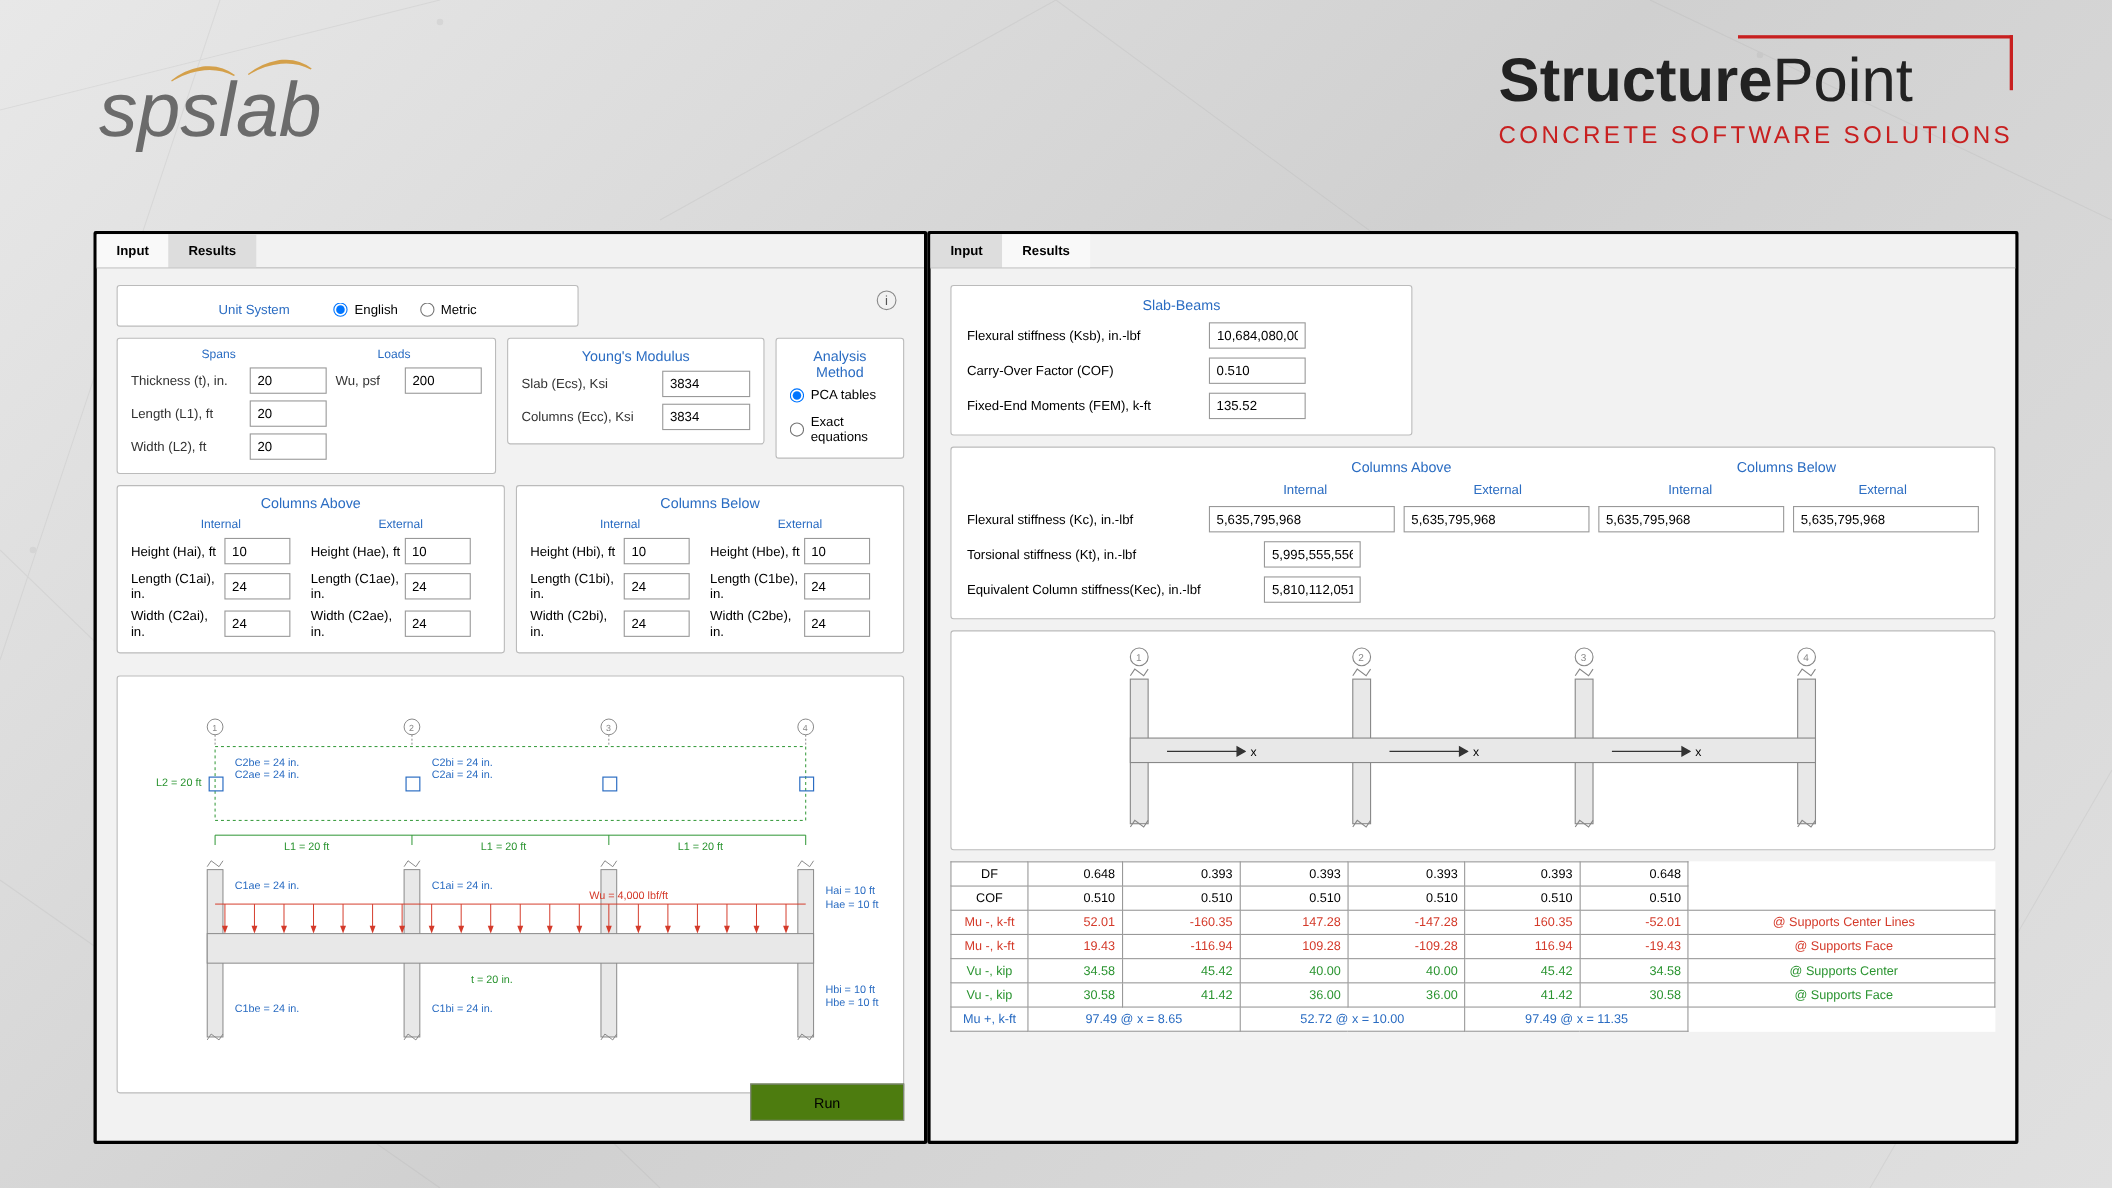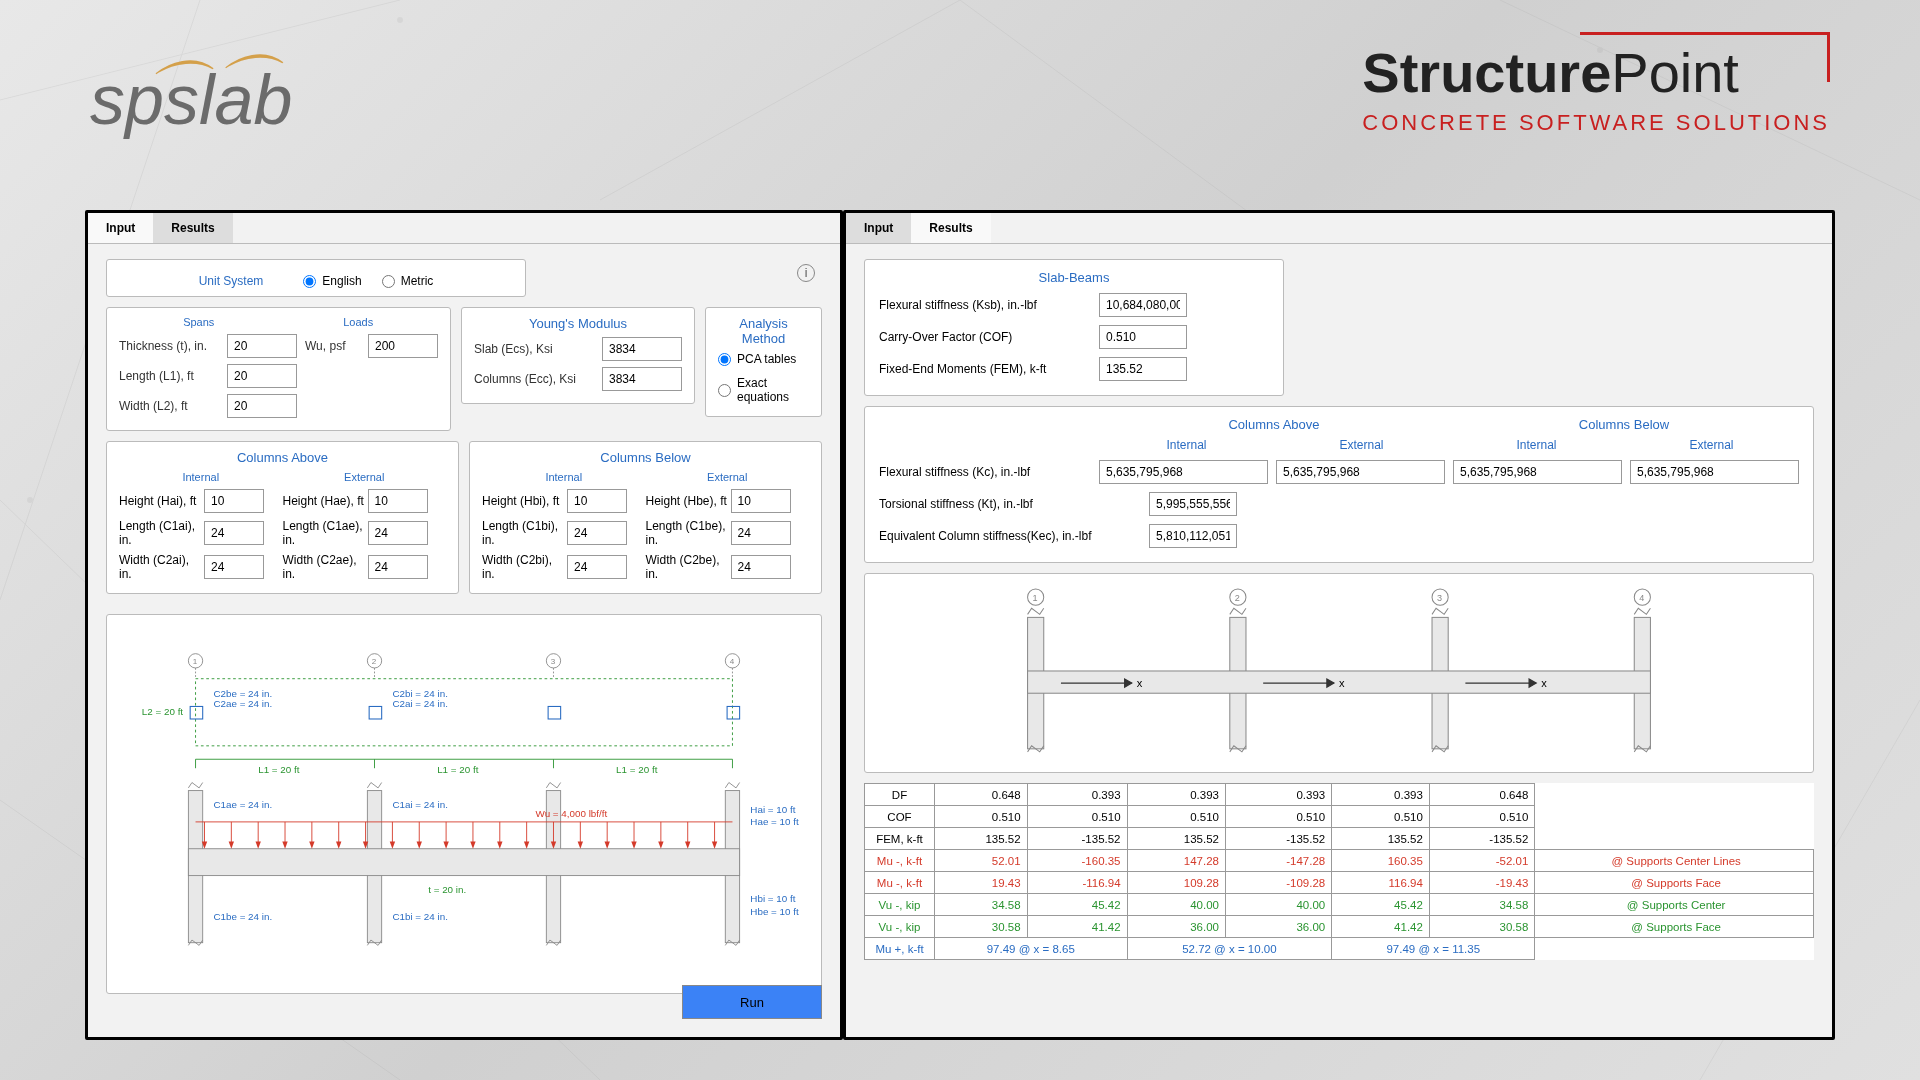"FEM, k-ft" tr { html: <tr> <td>FEM, k-ft</td> <td>135.52</td> <td>-135.52</td> <td>135.52</td> <td>-135.52</td> <td>135.52</td> <td>-135.52</td> </tr> -> none }
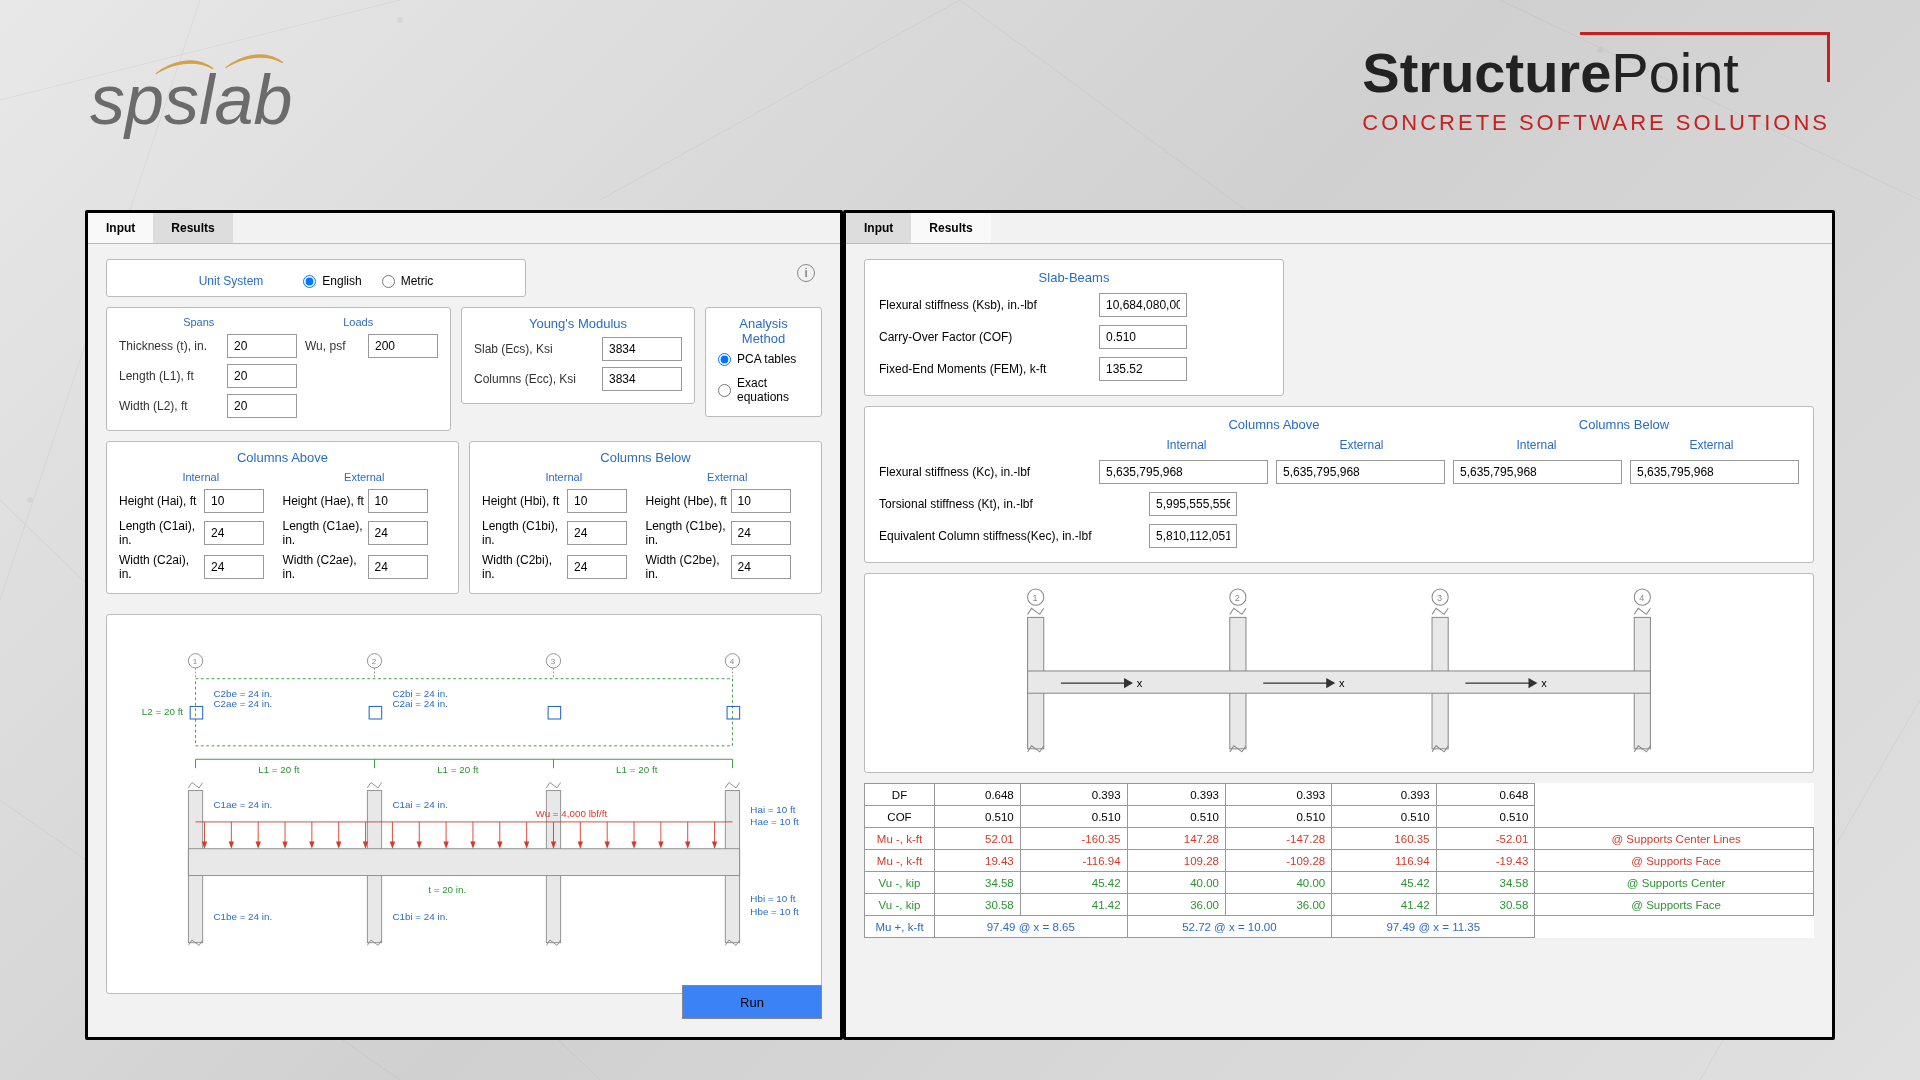"Run" .run-btn { background: #3b82f6 -> #4d7c0f }
